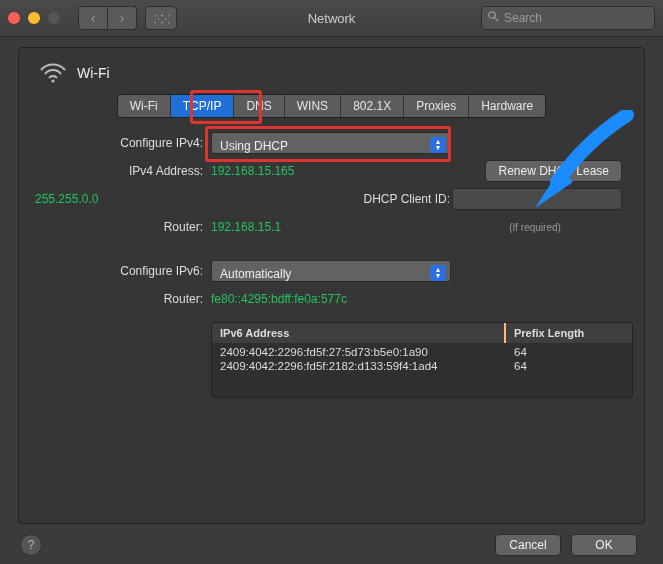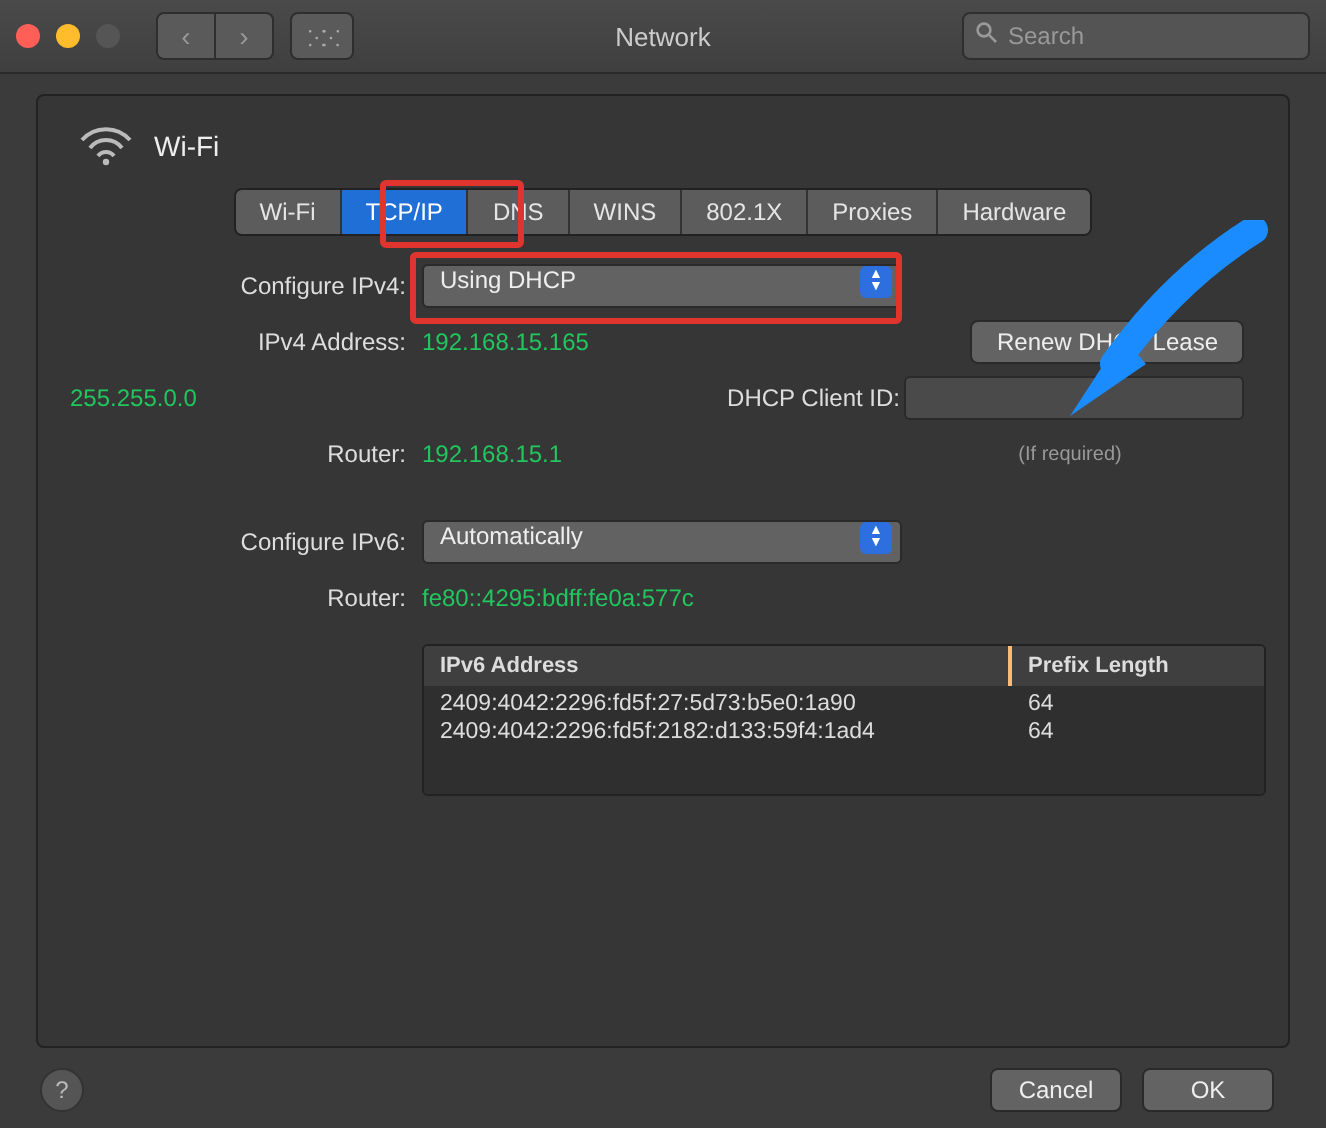"Using DHCP" .select { align-items: flex-start -> flex-end }
